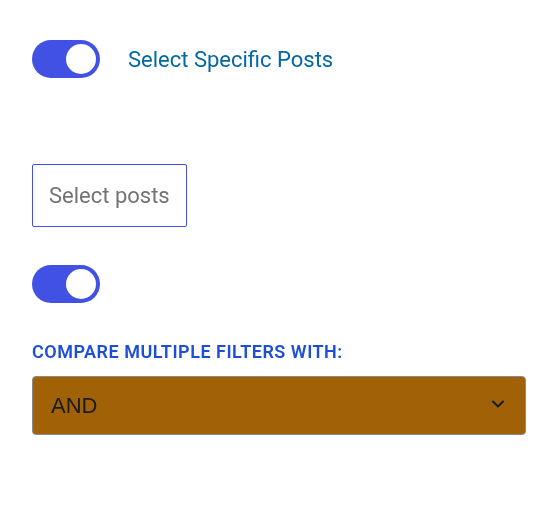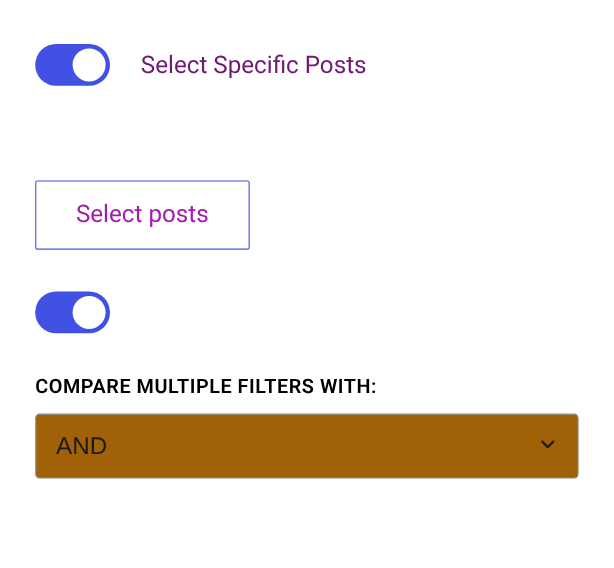"Select Specific Posts" .toggle-label { color: #701a75 -> #0369a1 }
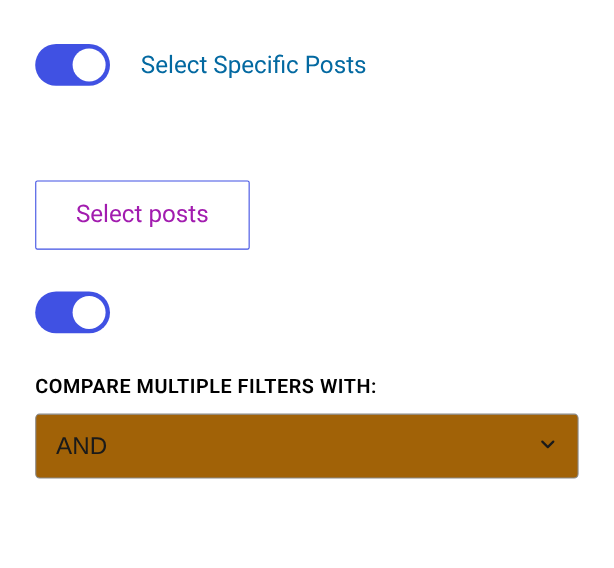"Select posts" .outline-btn { color: #a21caf -> #737373; padding: 18px 36px -> 18px 16px }
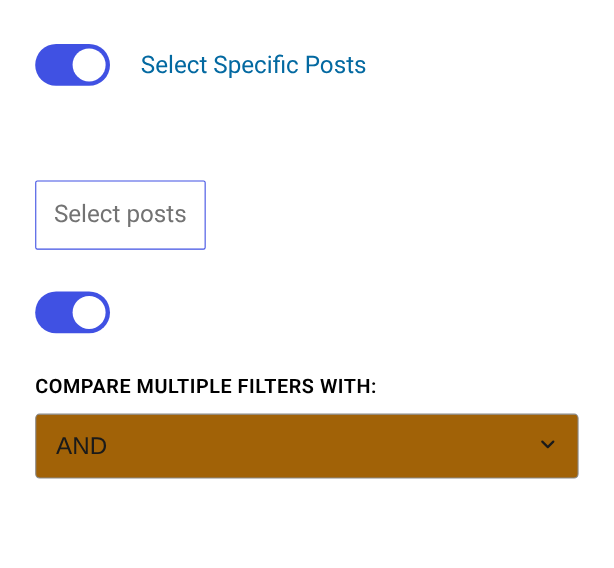"COMPARE MULTIPLE FILTERS WITH:" .section-label { color: #000000 -> #1d4ed8 }
